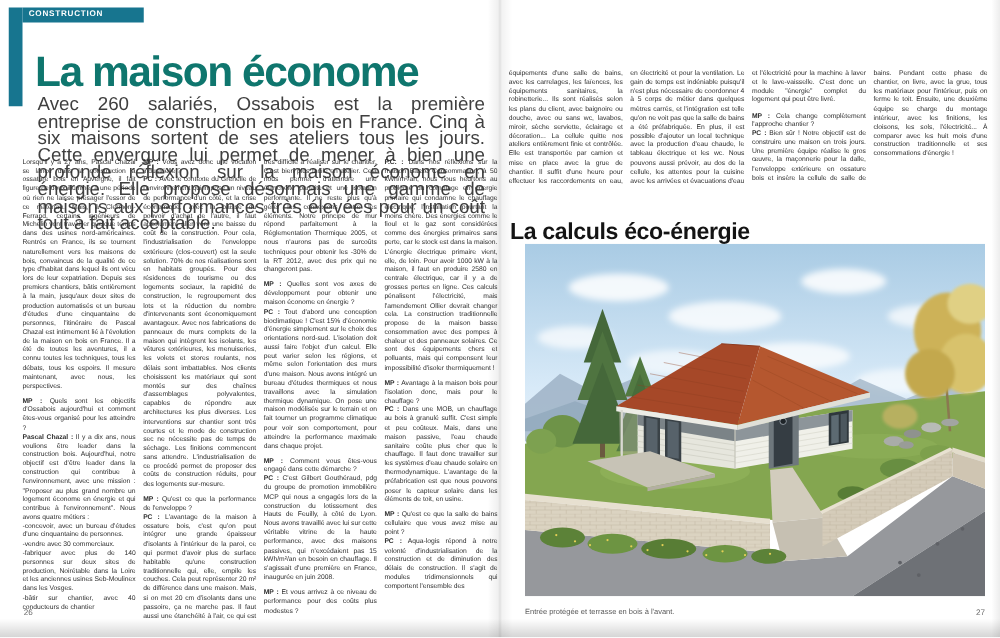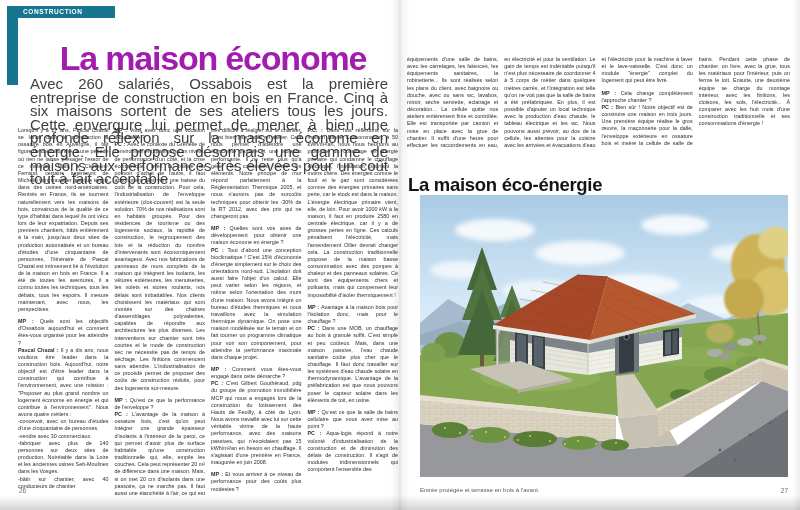"La maison économe" .article-title { color: #a21caf -> #0f766e; text-align: center -> none }
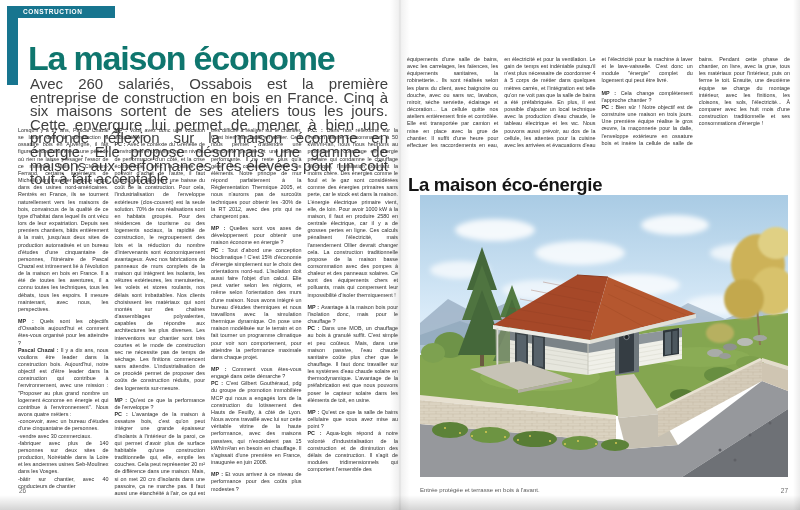"La maison éco-énergie" h2.eco-headline { text: maison -> calculs }
